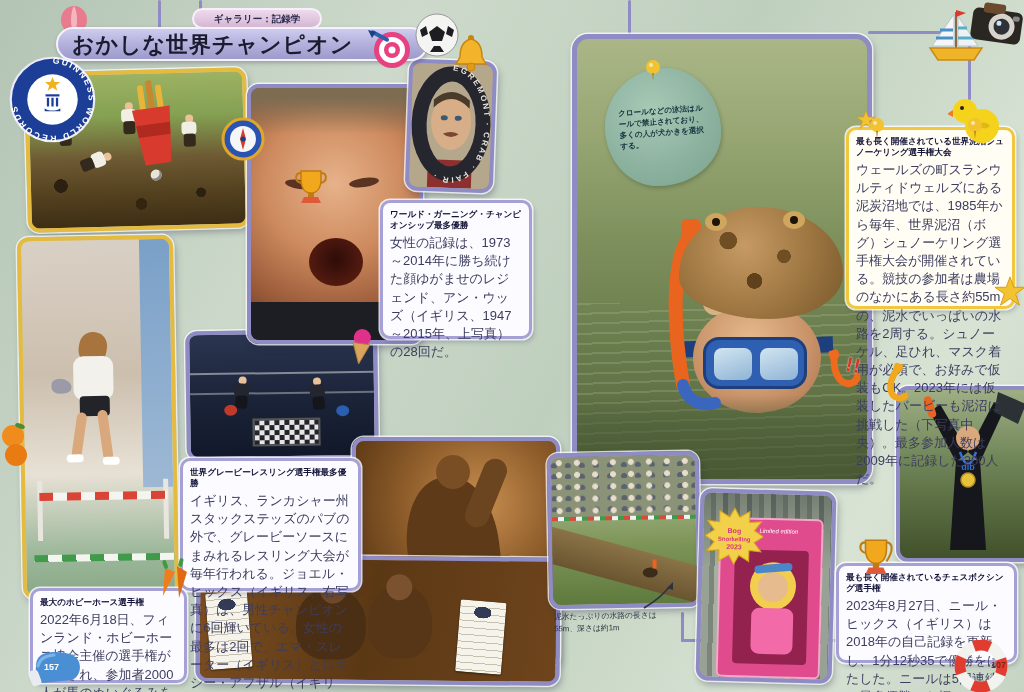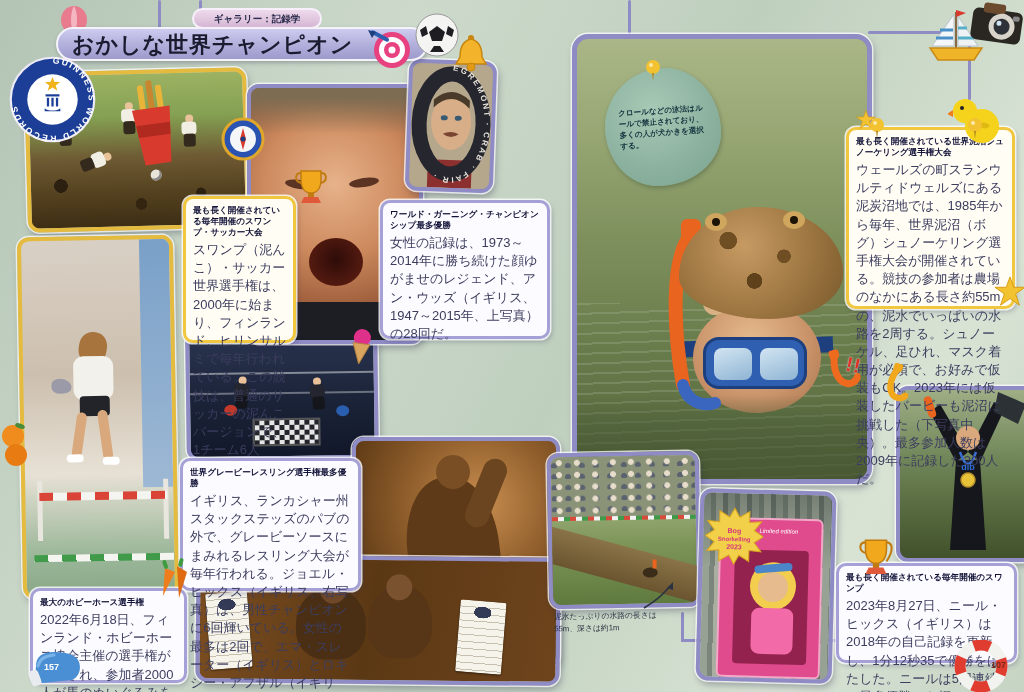"最も長く開催されている毎年開催のスワンプ・サッカー大会" div.tbox { html: <div> <h3>最も長く開催されている毎年開催のスワンプ・サッカー大会</h3> <p>スワンプ（泥んこ）・サッカー世界選手権は、2000年に始まり、フィンランド、ヒリンサルミで毎年行われている。この競技は、普通のサッカーの泥んこバージョンで、1チーム6人制、30×60mの沼のなかでプレーする。</p> </div> -> none }
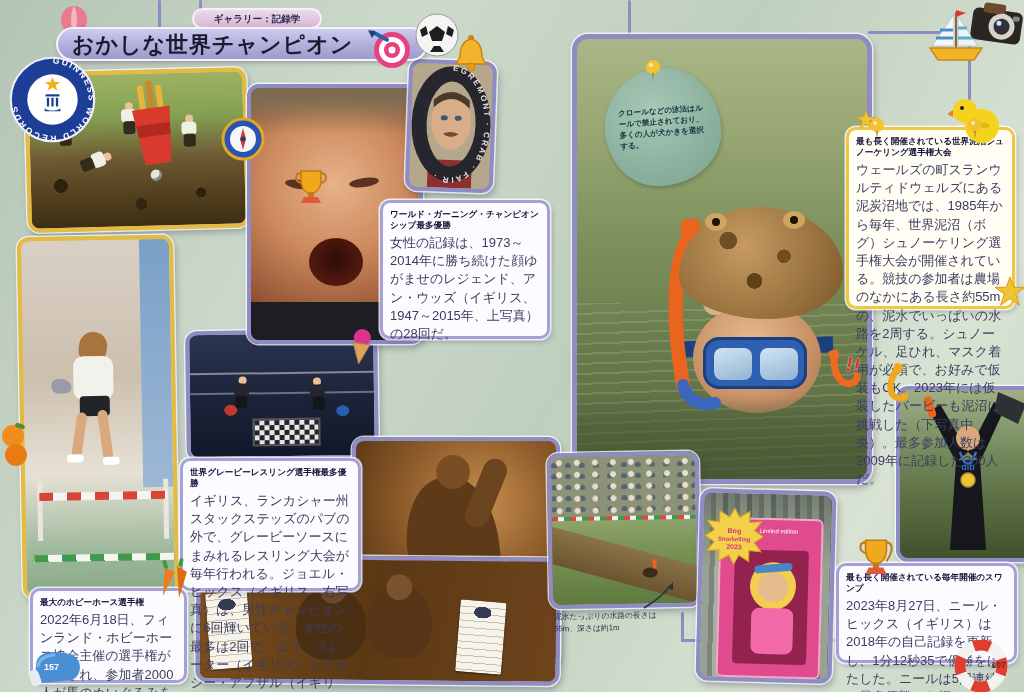"ワールド・ガーニング・チャンピオンシップ最多優勝" div.tbox { width: 170px -> 152px }
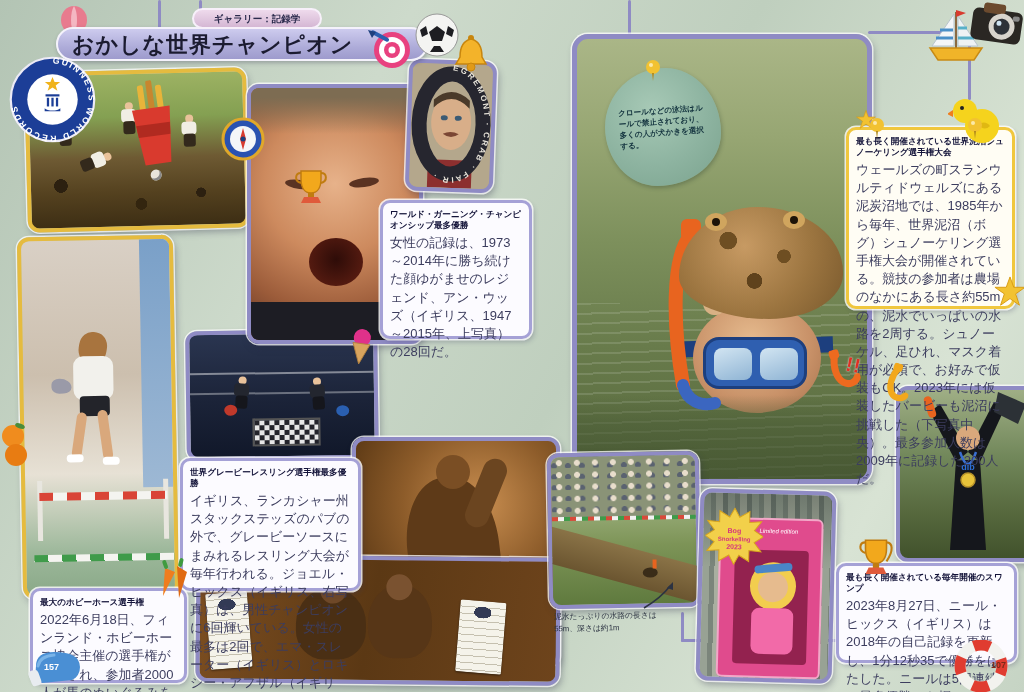"最も長く開催されている毎年開催のスワンプ" h3 { text: 毎年開催のスワンプ -> チェスボクシング選手権 }
